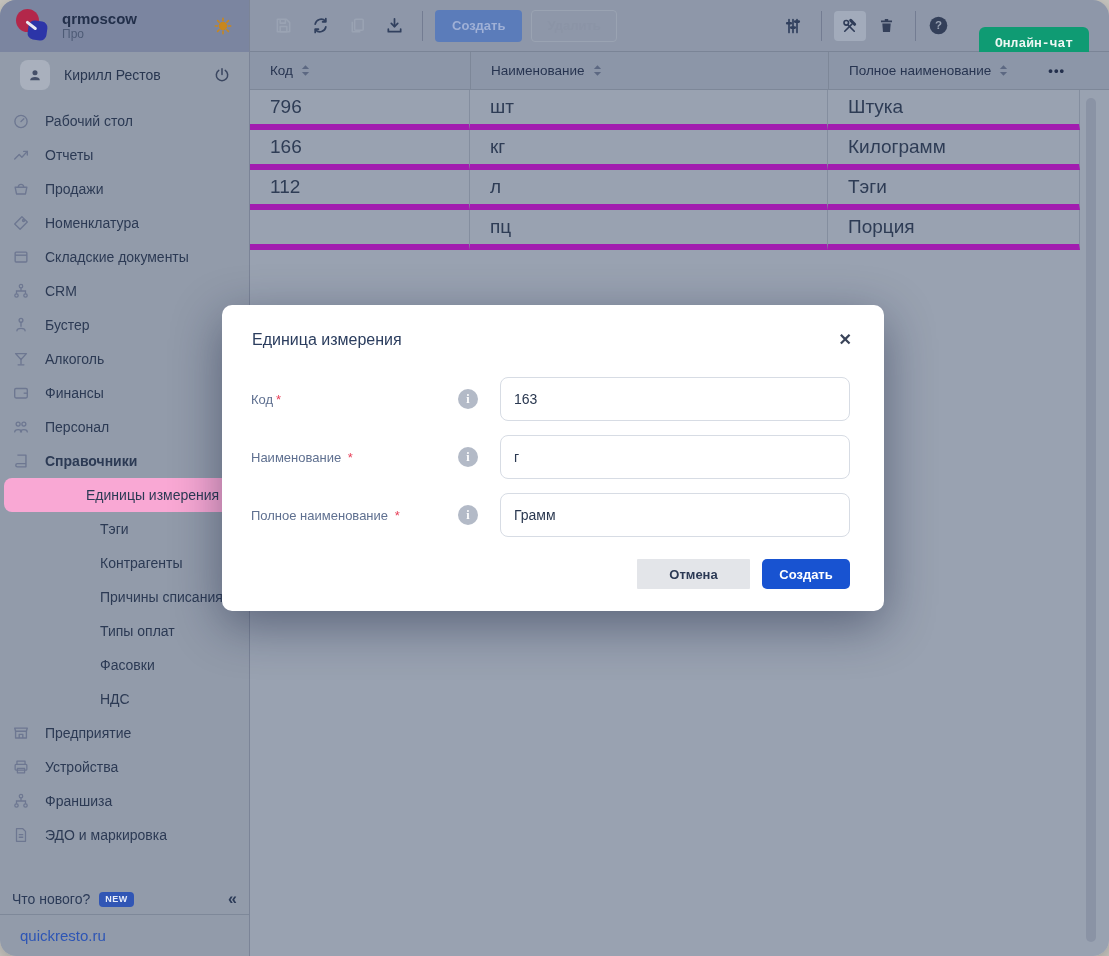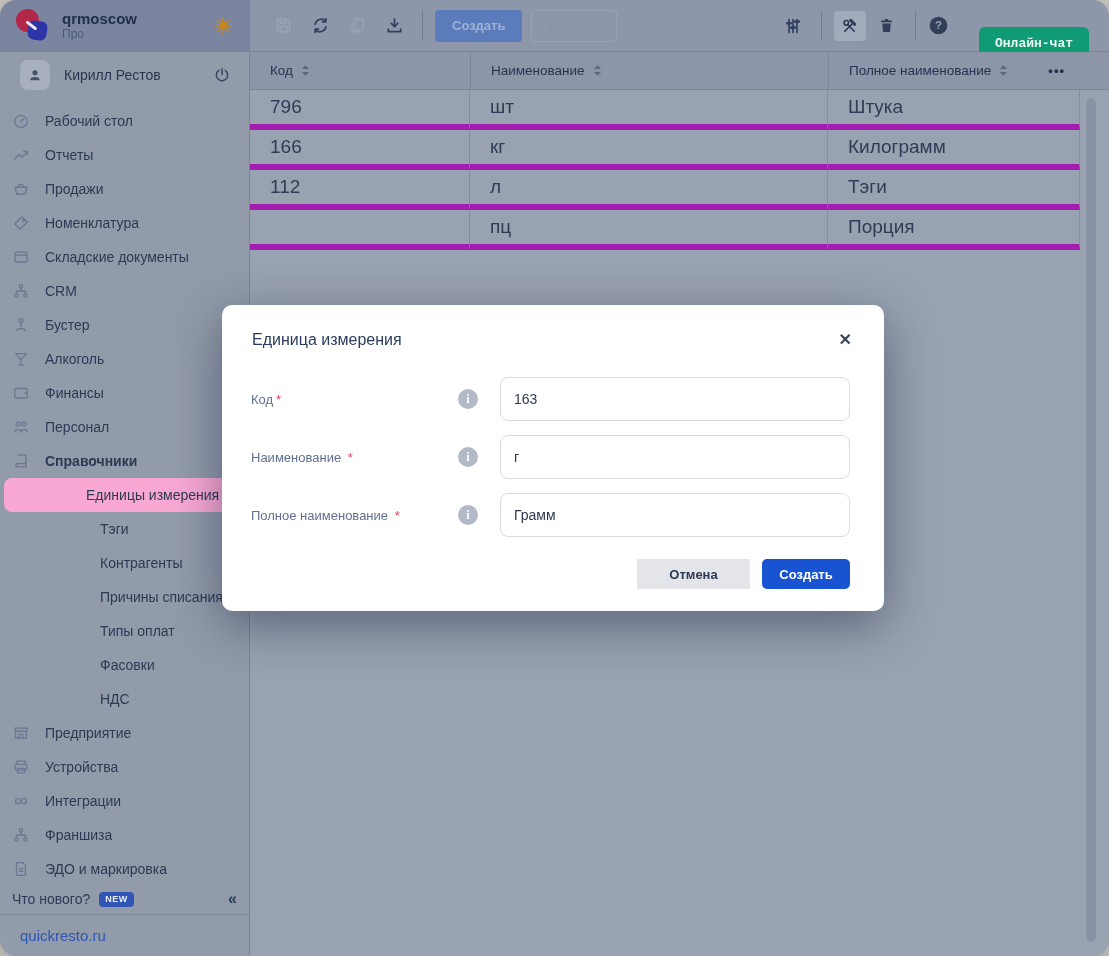"Интеграции" div.nav-item { html: <div> <span> <svg> <path></path> </svg> </span> <span>Интеграции</span> </div> -> none }
